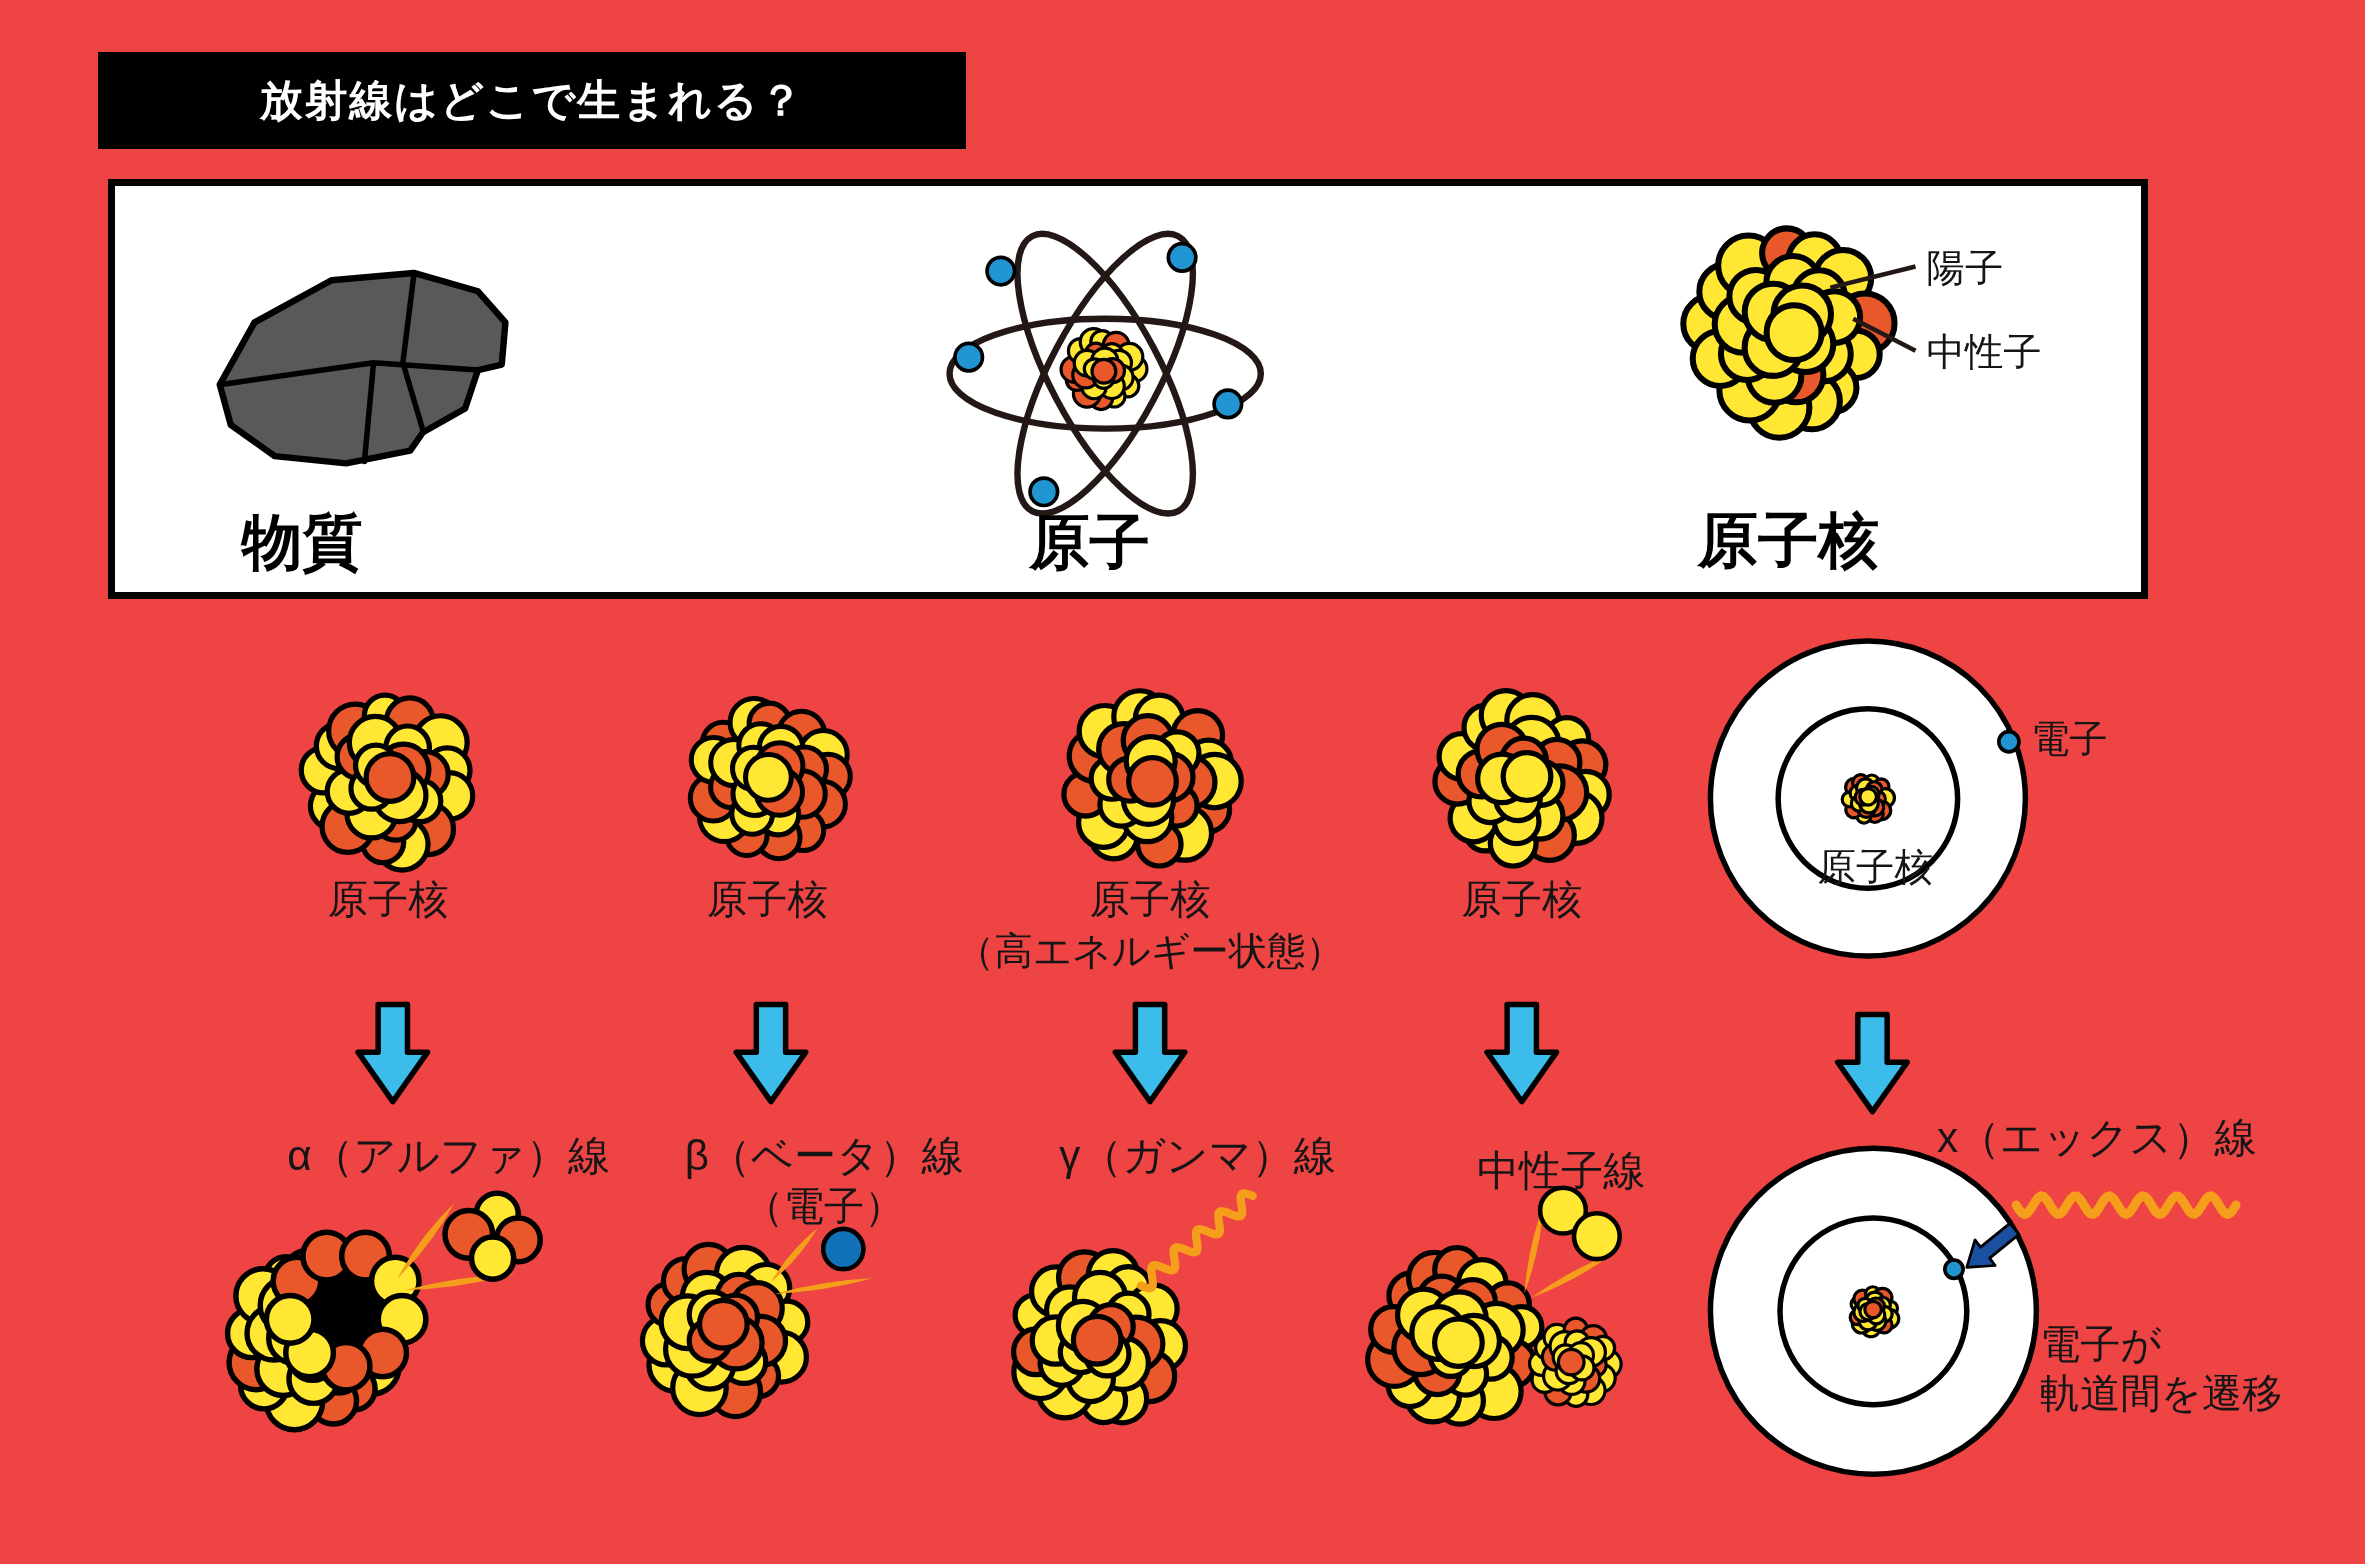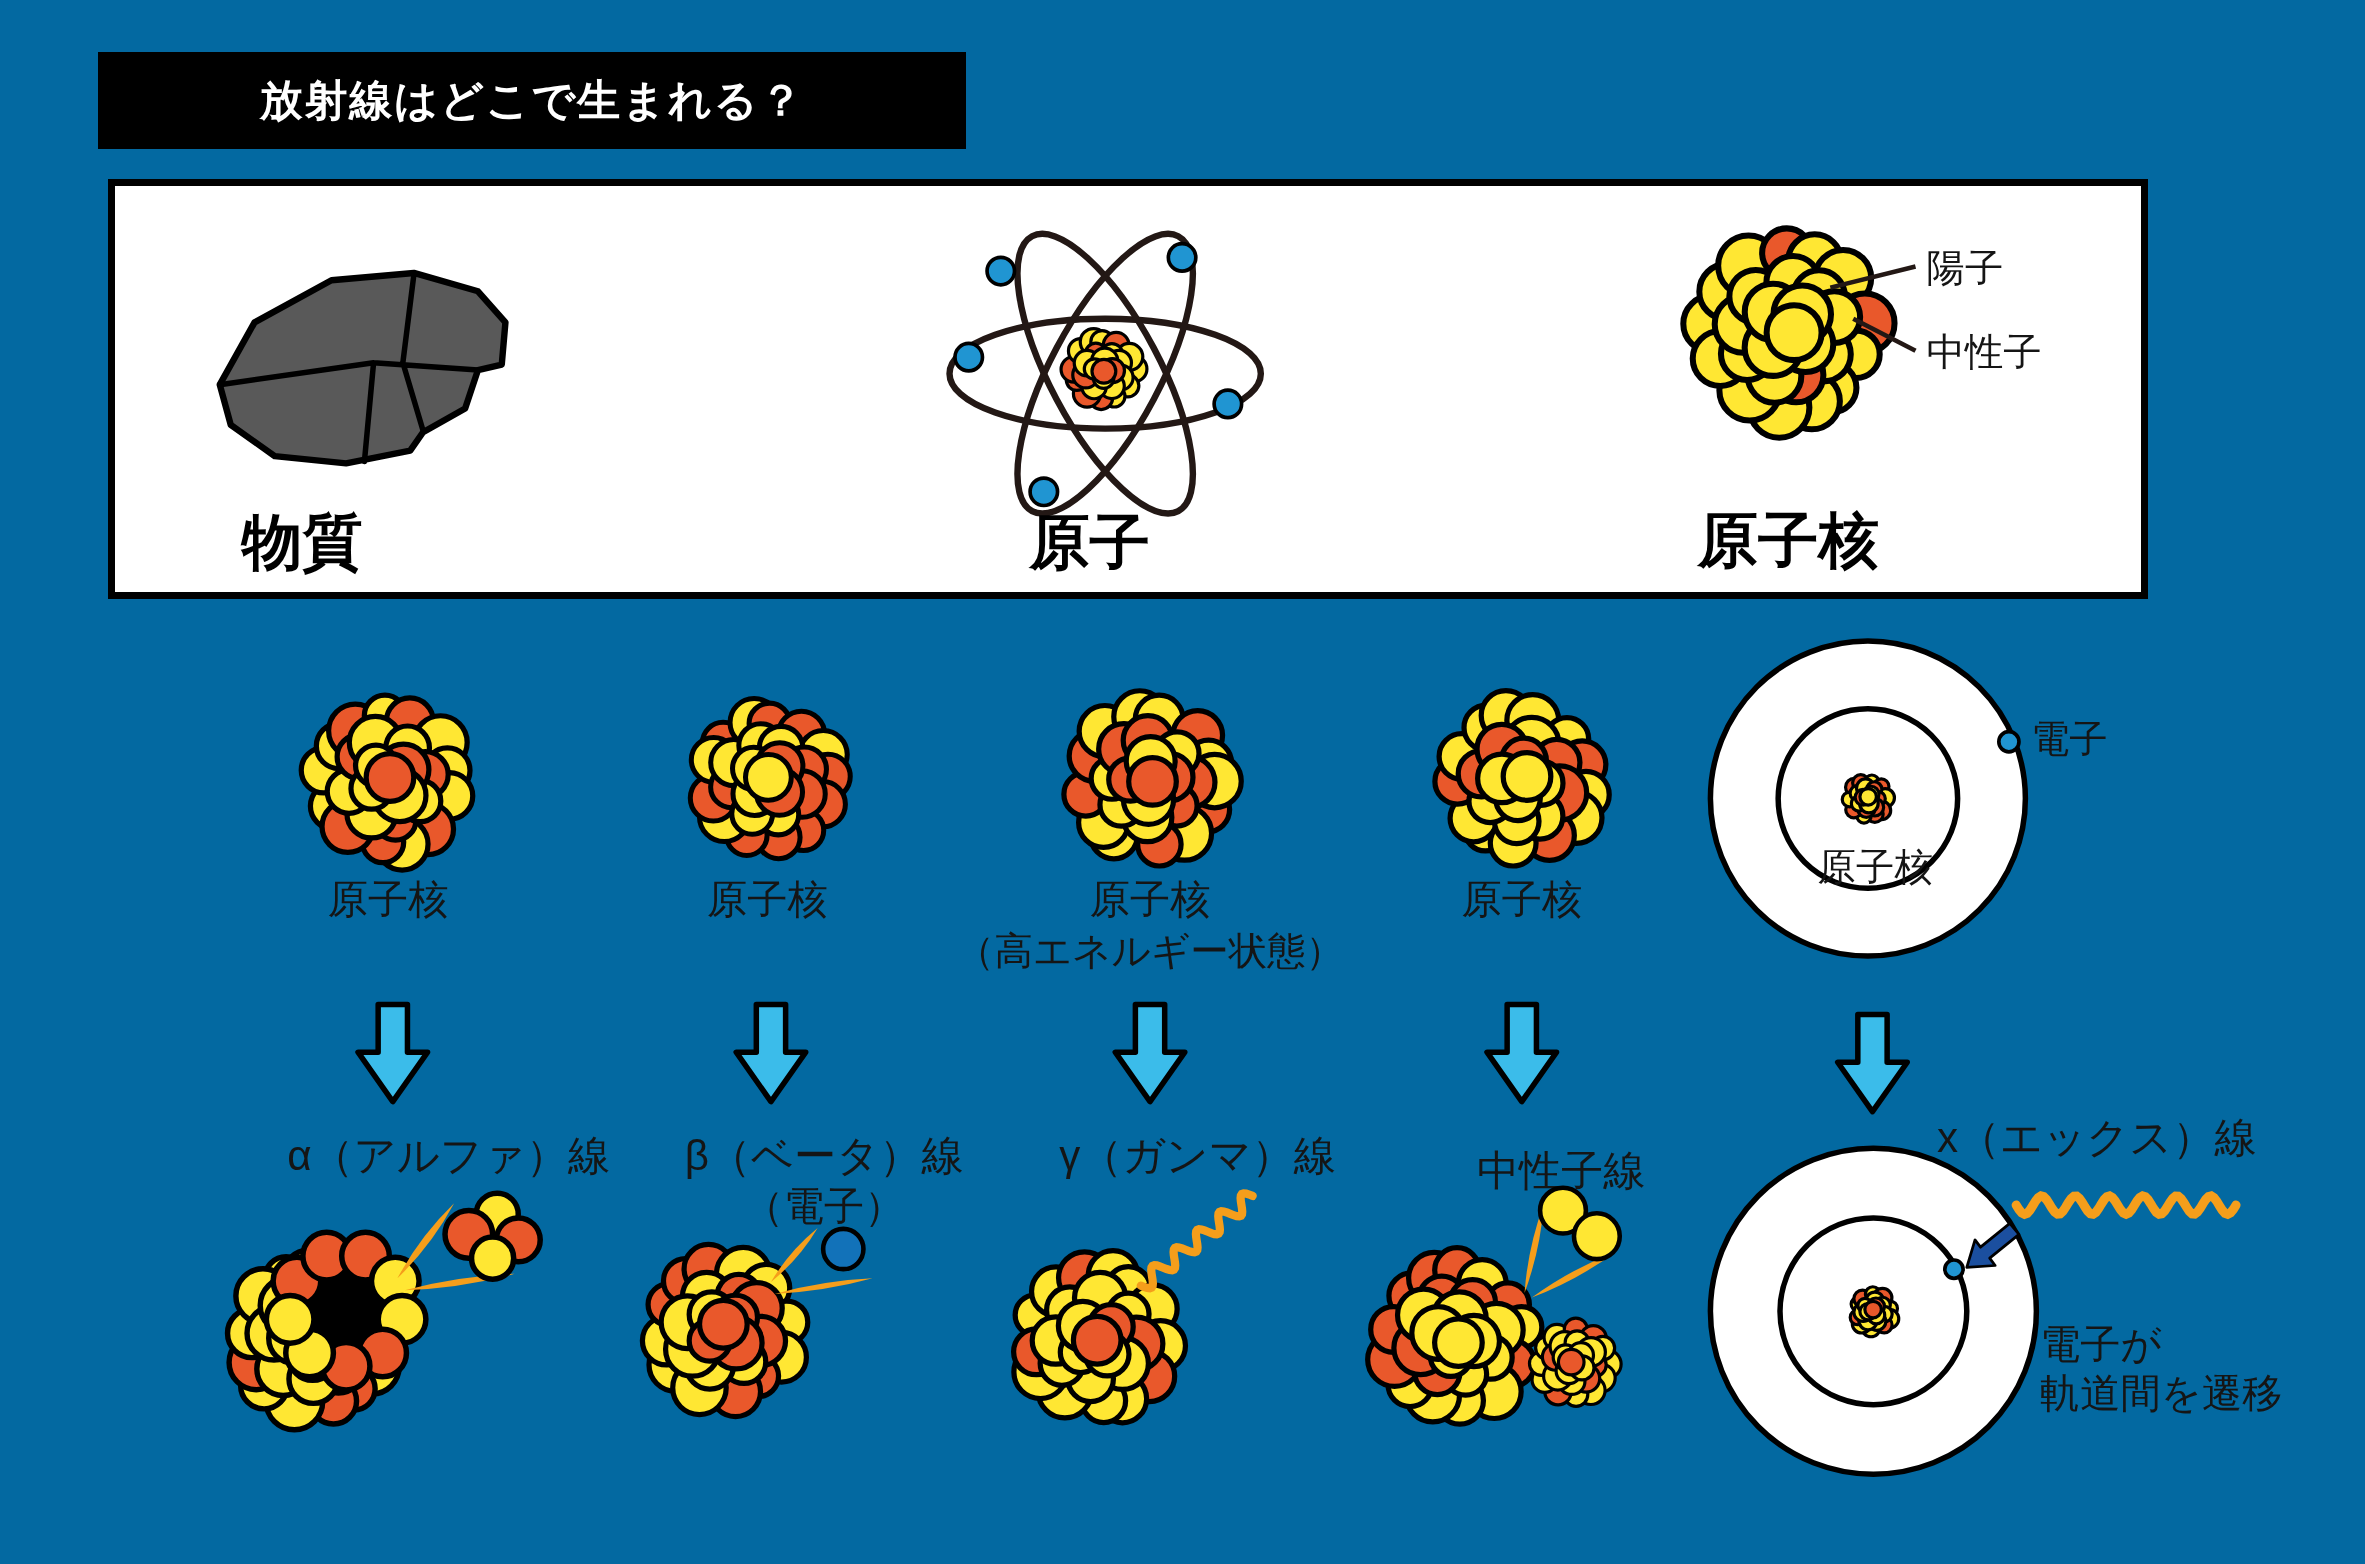"放射線はどこで生まれる？" .stage { background: #0369a1 -> #ef4444 }
